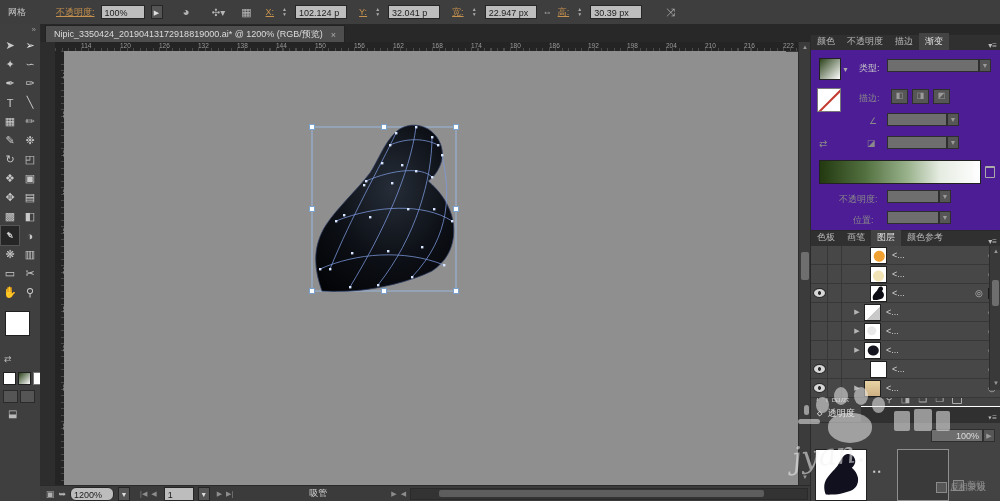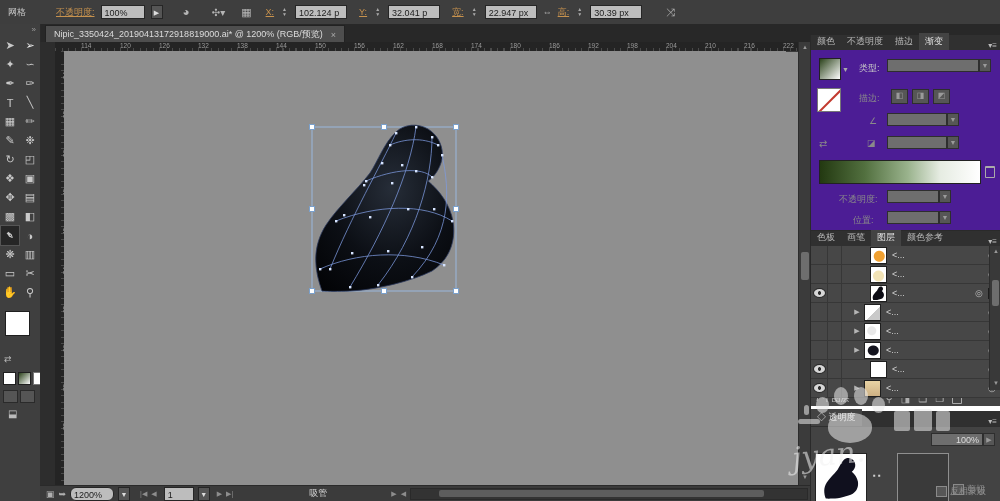"◇ 透明度" div.ptabs { border-top: 5px solid #ffffff -> 1px solid #ffffff; font-family: none -> Liberation Mono, monospace }
